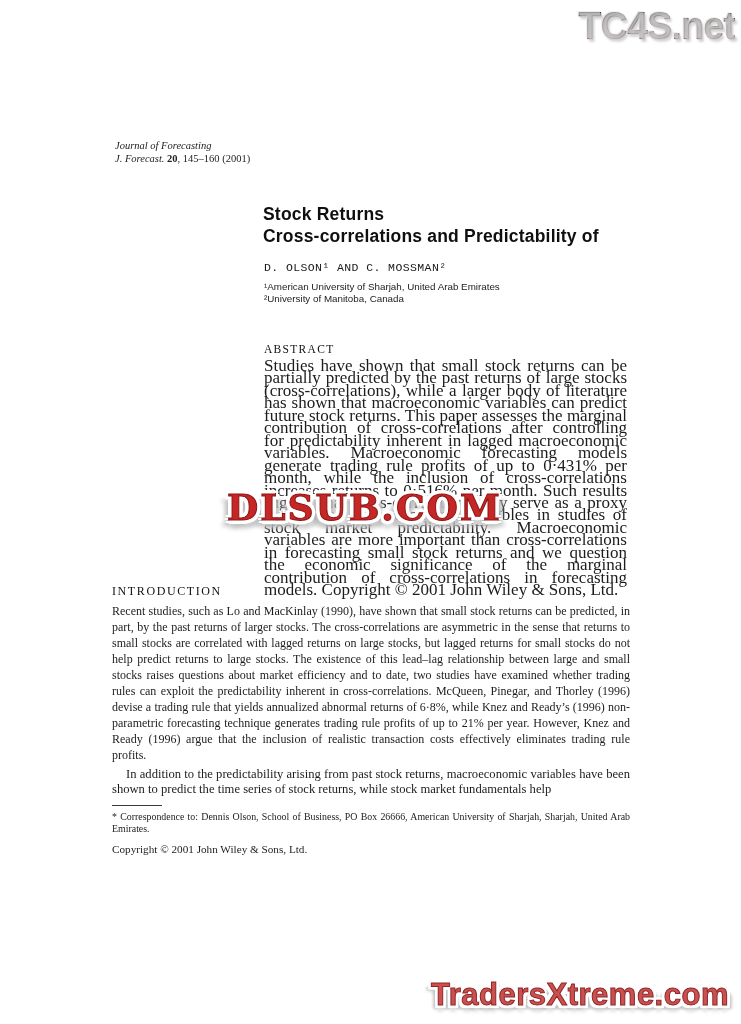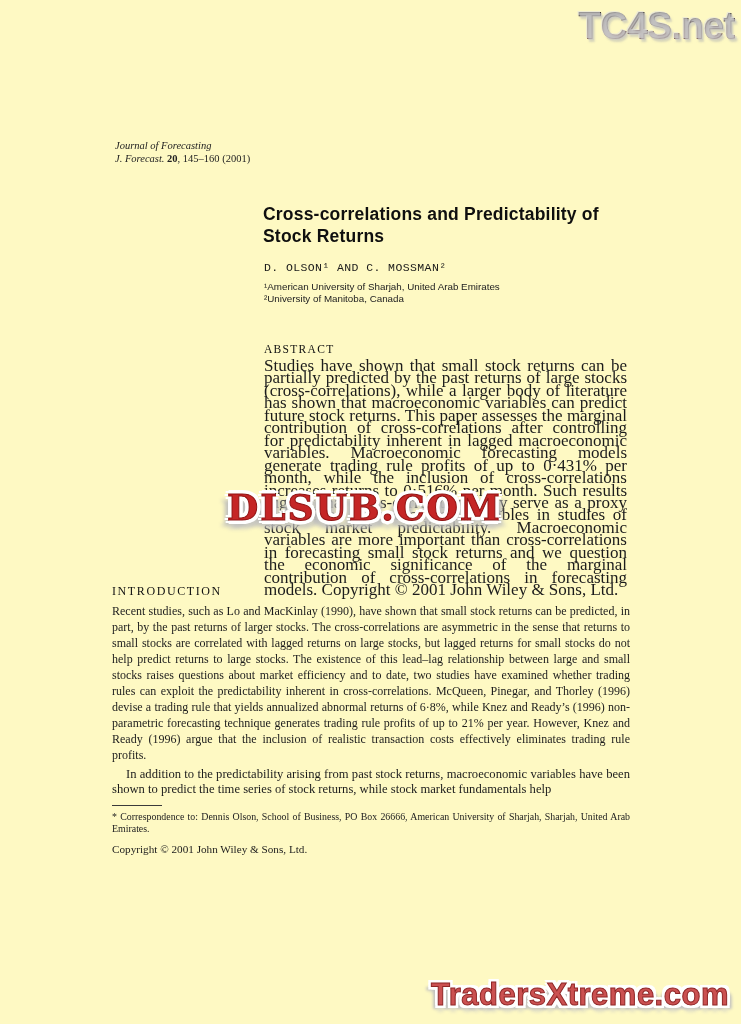"TC4S.net" .page { background: #fef9c3 -> #ffffff }
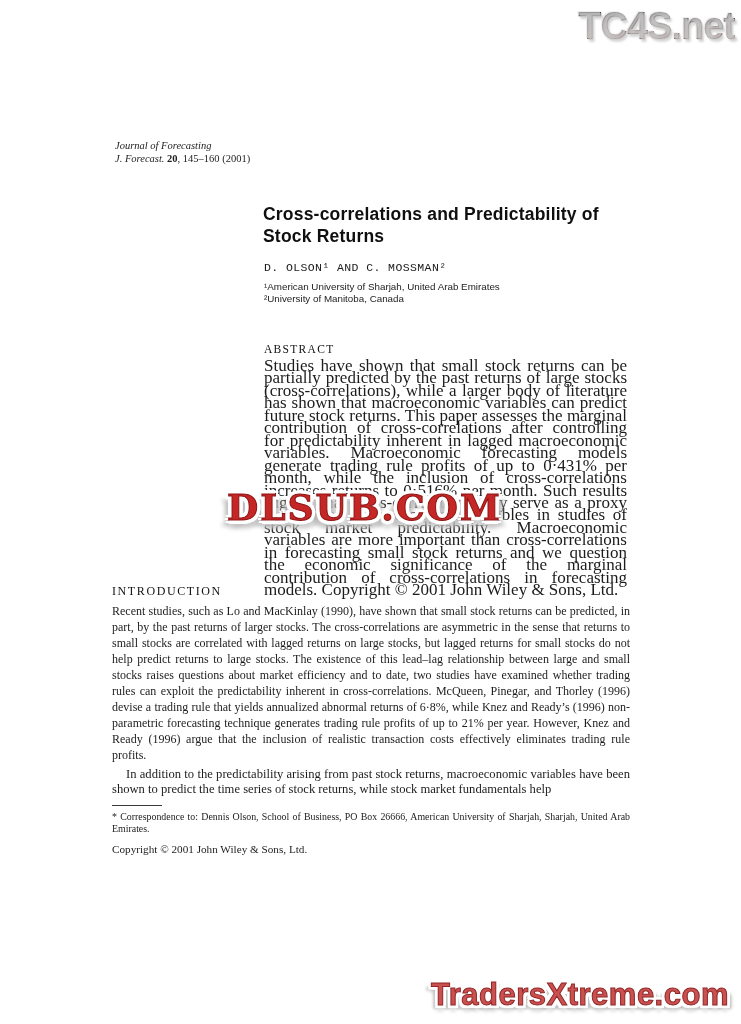"Cross-correlations and Predictability of" div { order: before "Stock Returns" -> after "Stock Returns" }
